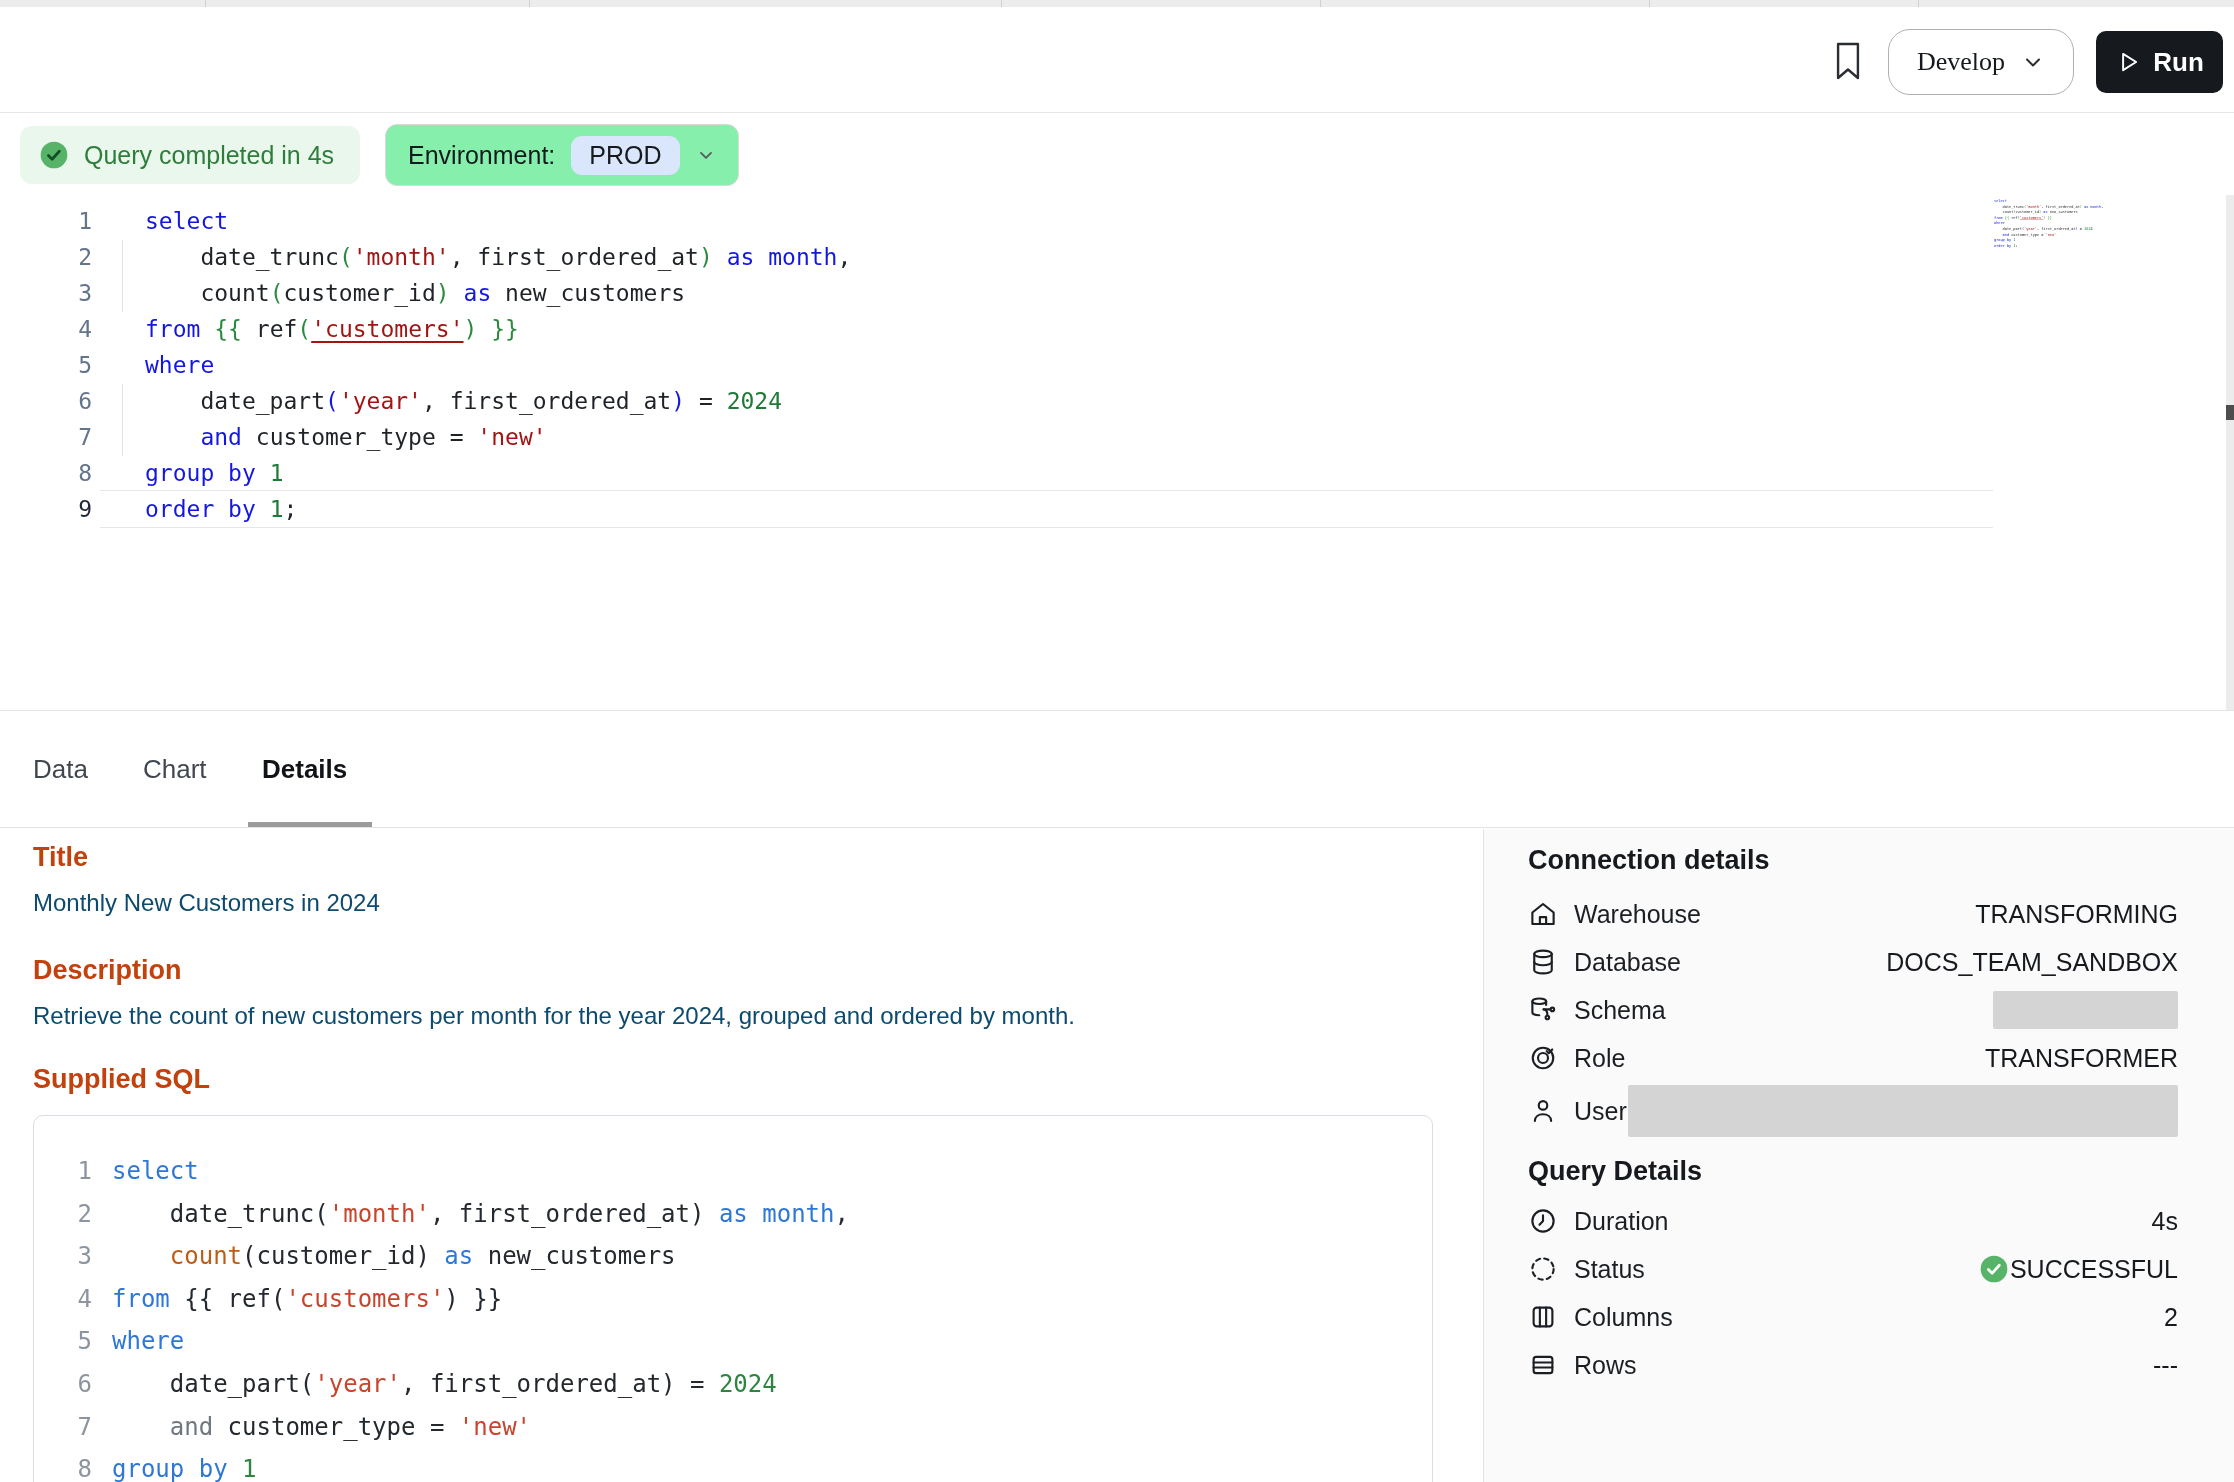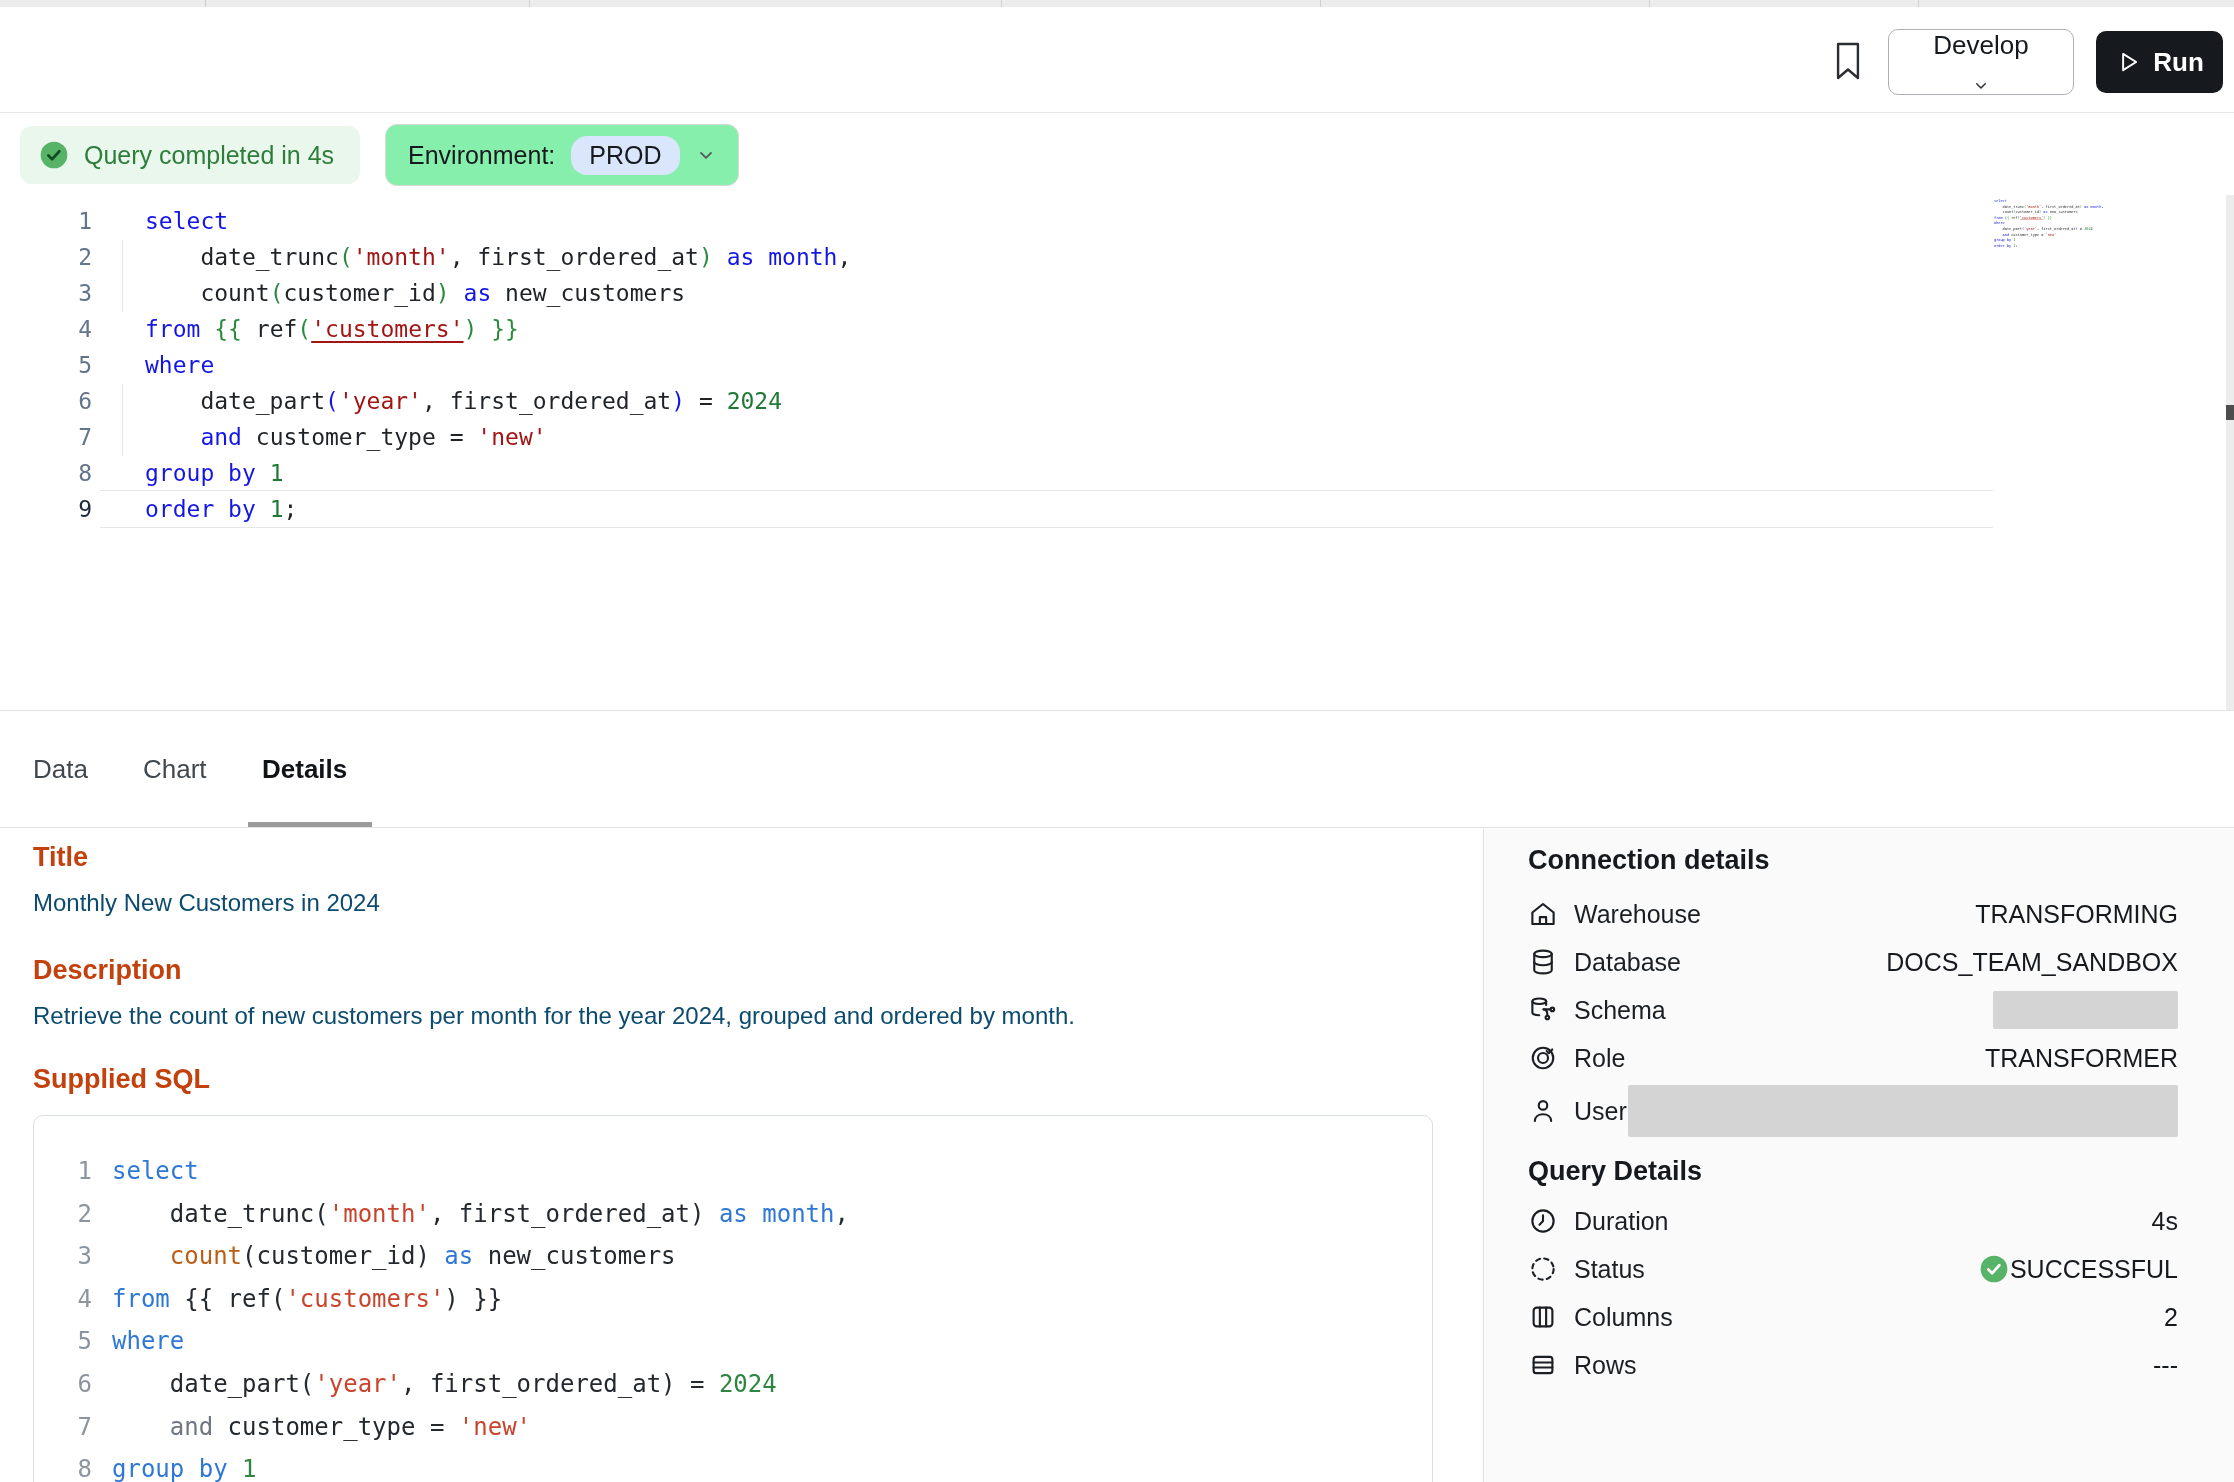"Develop" #develop-btn { border-radius: 10px -> 22px; flex-direction: column -> none; font-family: Liberation Sans, sans-serif -> Liberation Serif, serif }
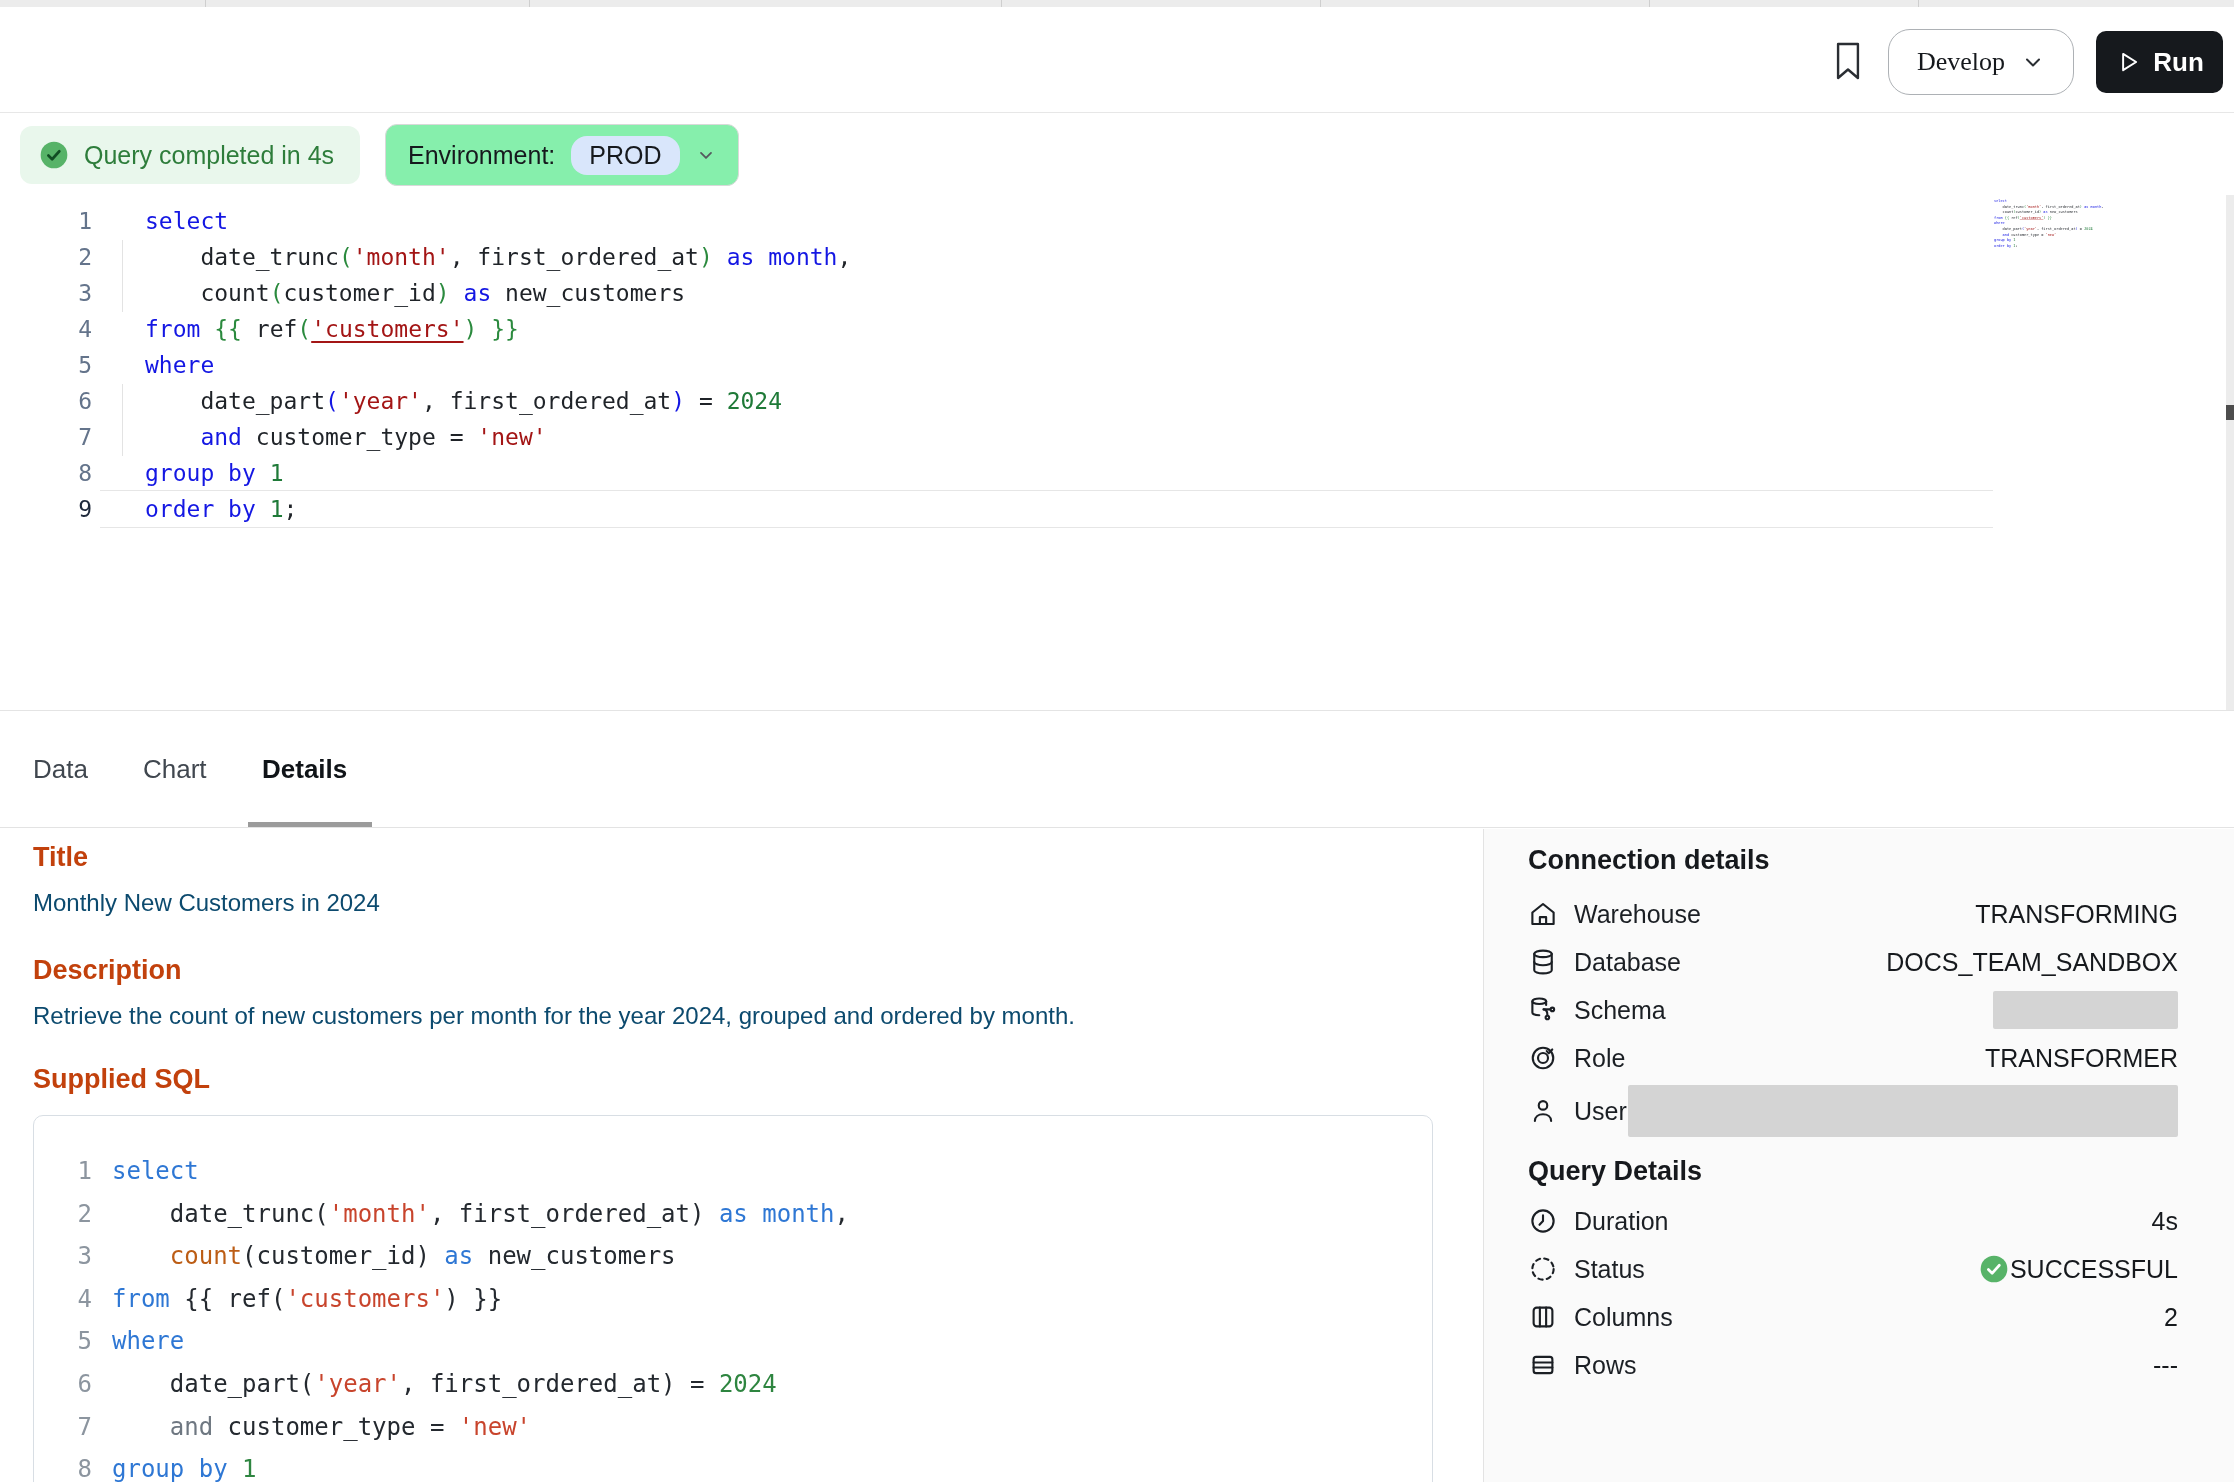"PROD" #env-pill { border-radius: 16px -> 11px }
